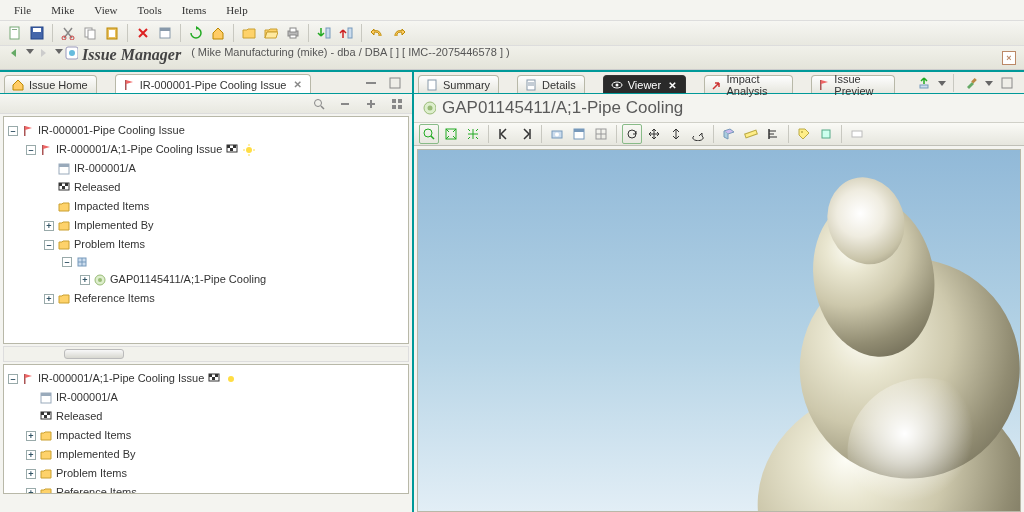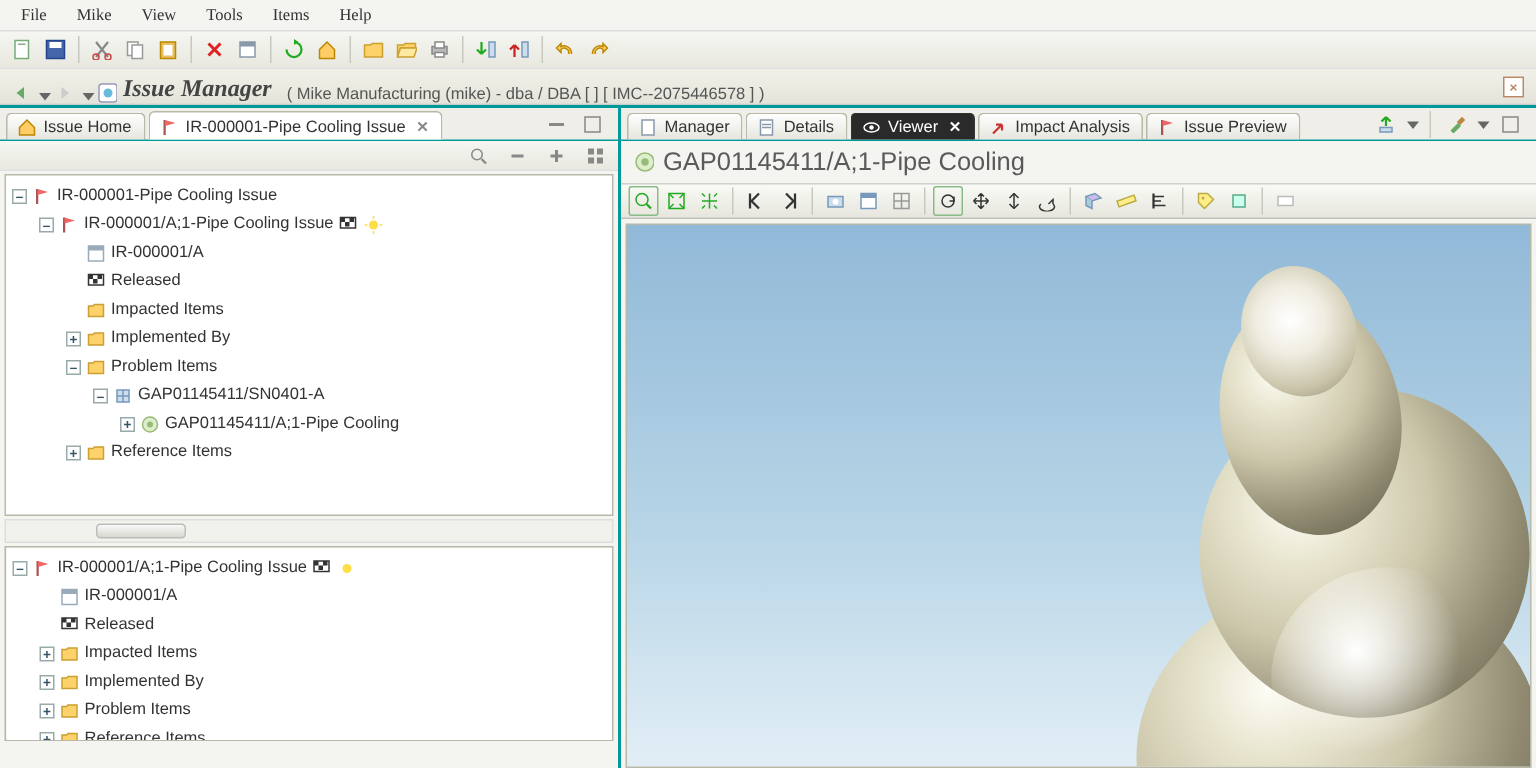"Issue Manager" .ctxbar { align-items: flex-end -> flex-start }
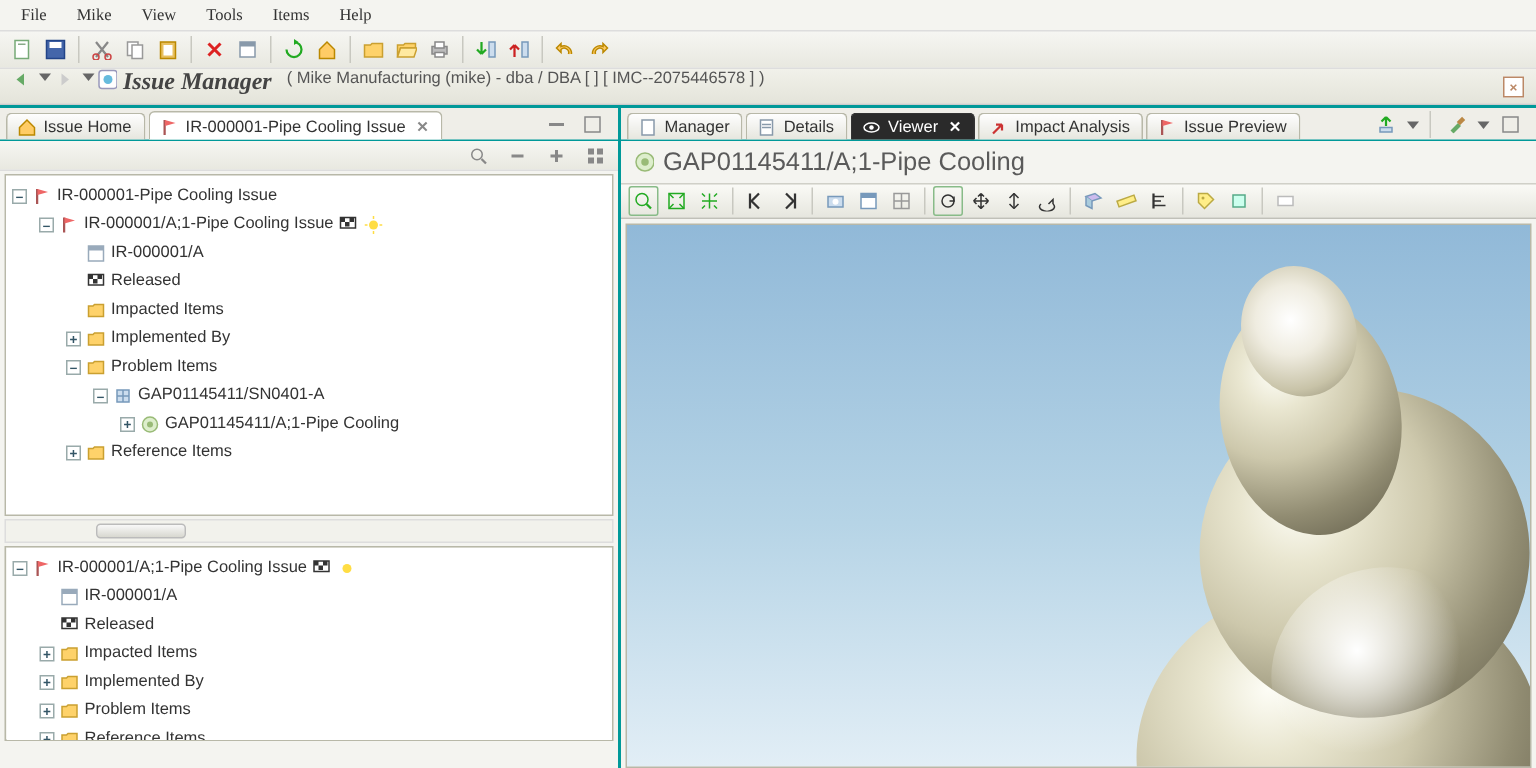"Issue Home" .tabs { gap: 0 -> 16px }
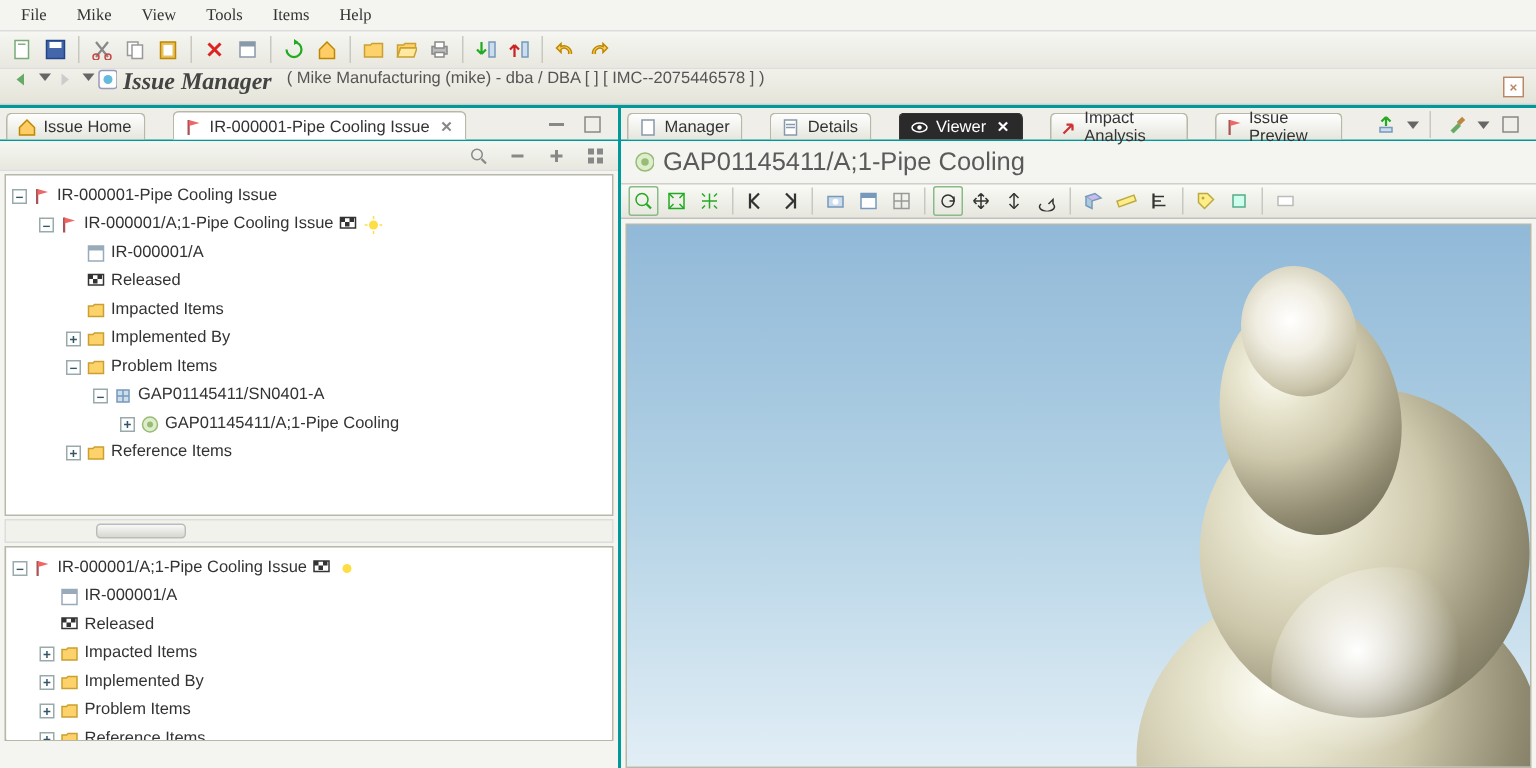"Manager" span { text: Manager -> Summary }
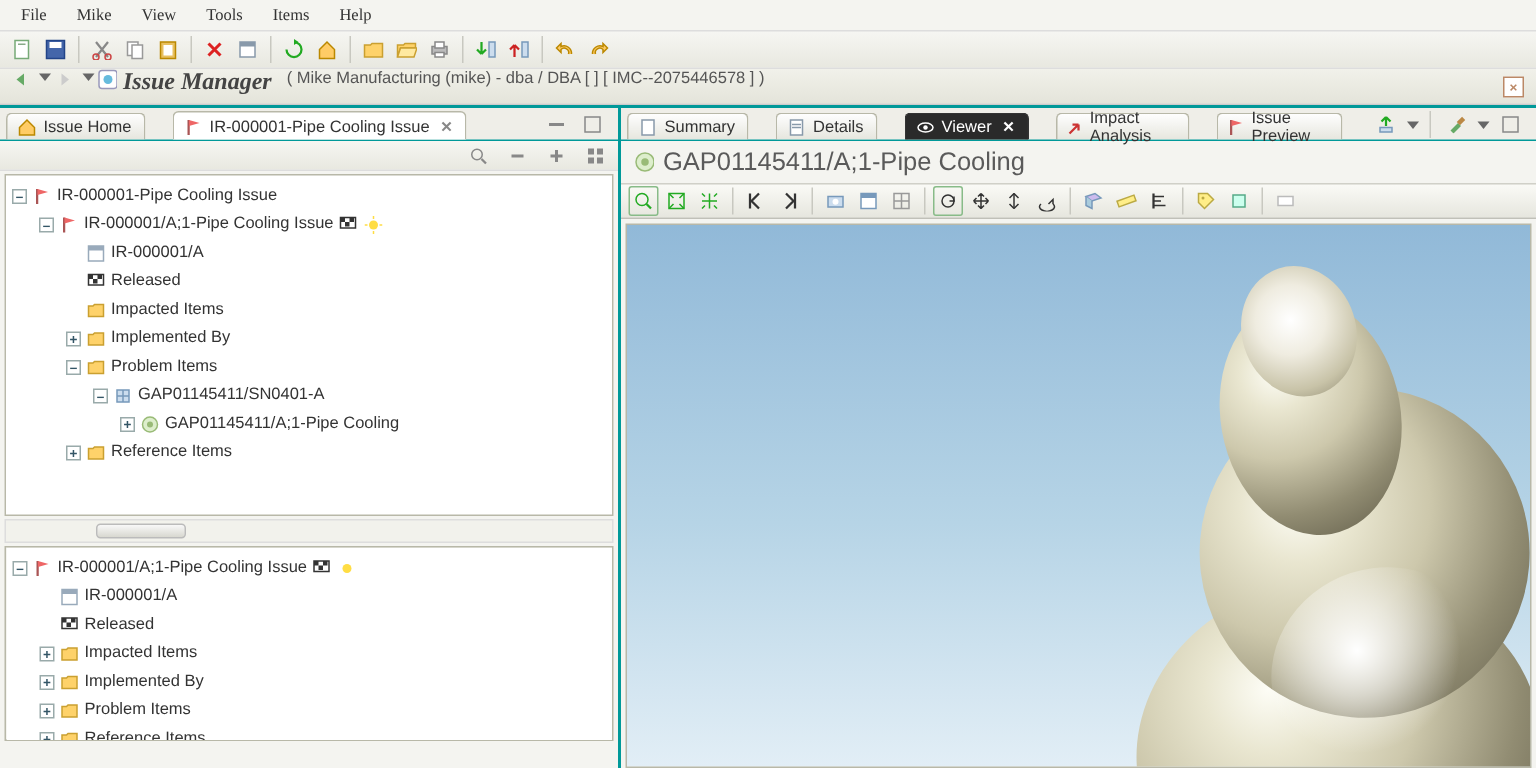"GAP01145411/SN0401-A" span { html: <span>GAP01145411/SN0401-A</span> -> none }
